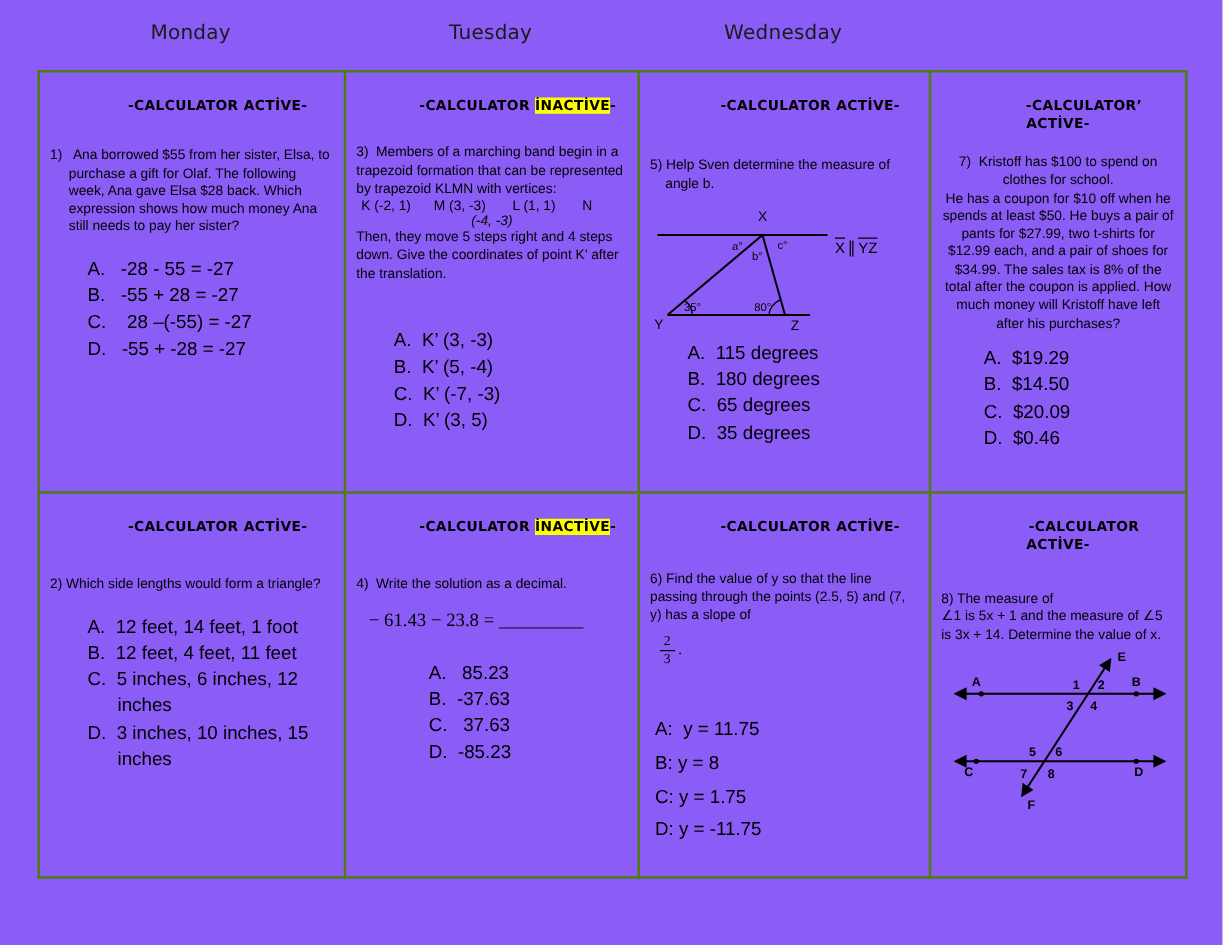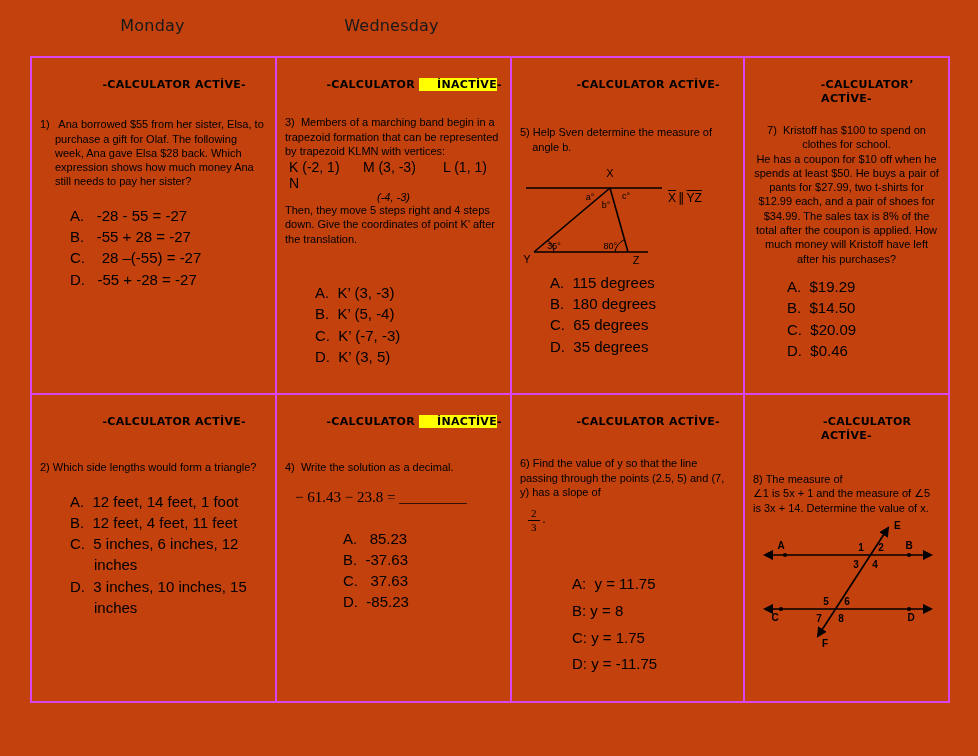"Monday" .page { background: #c2410c -> #8b5cf6 }
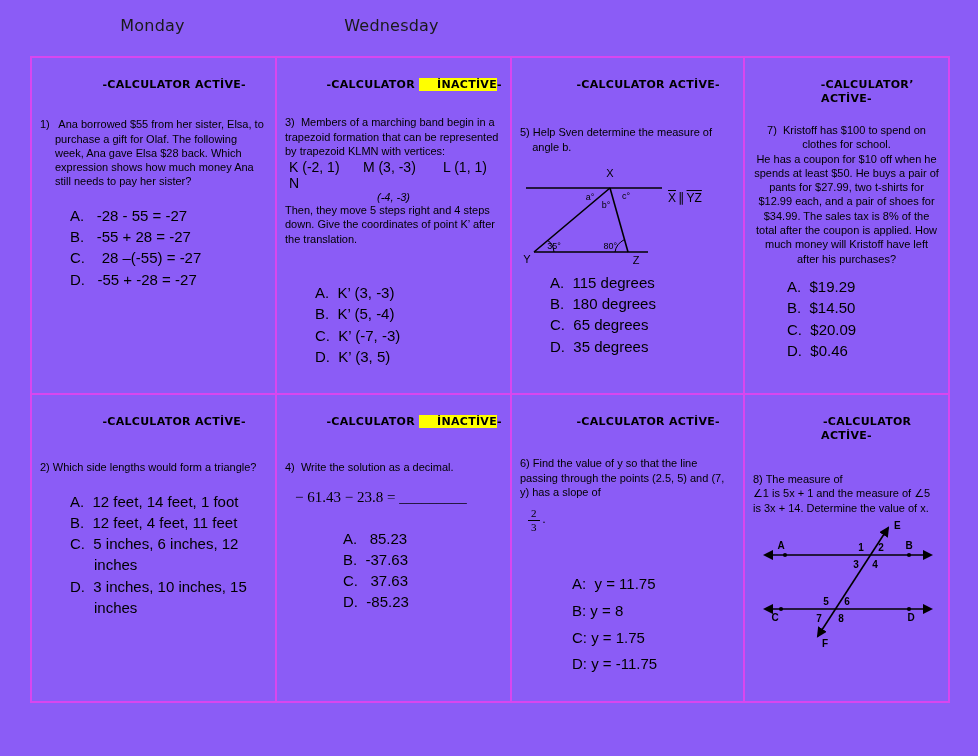"Tuesday" div.day { html: none -> <div>Tuesday</div> }
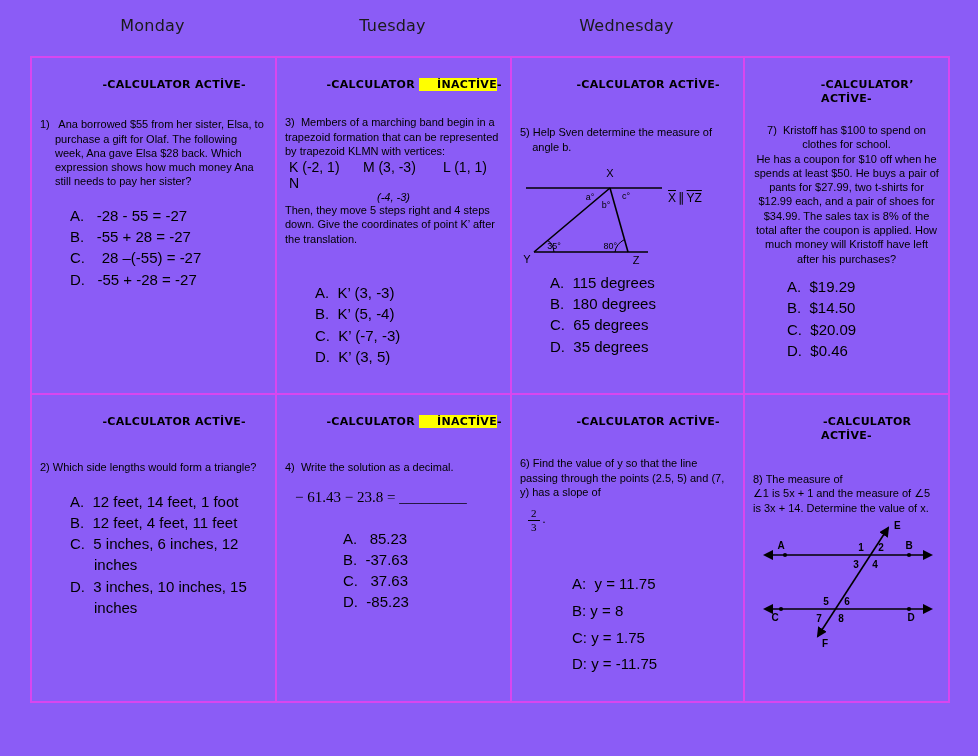"-CALCULATOR ACTİVE-" td.cell { border: 2px solid #d946ef -> 2px solid #4d7c0f }
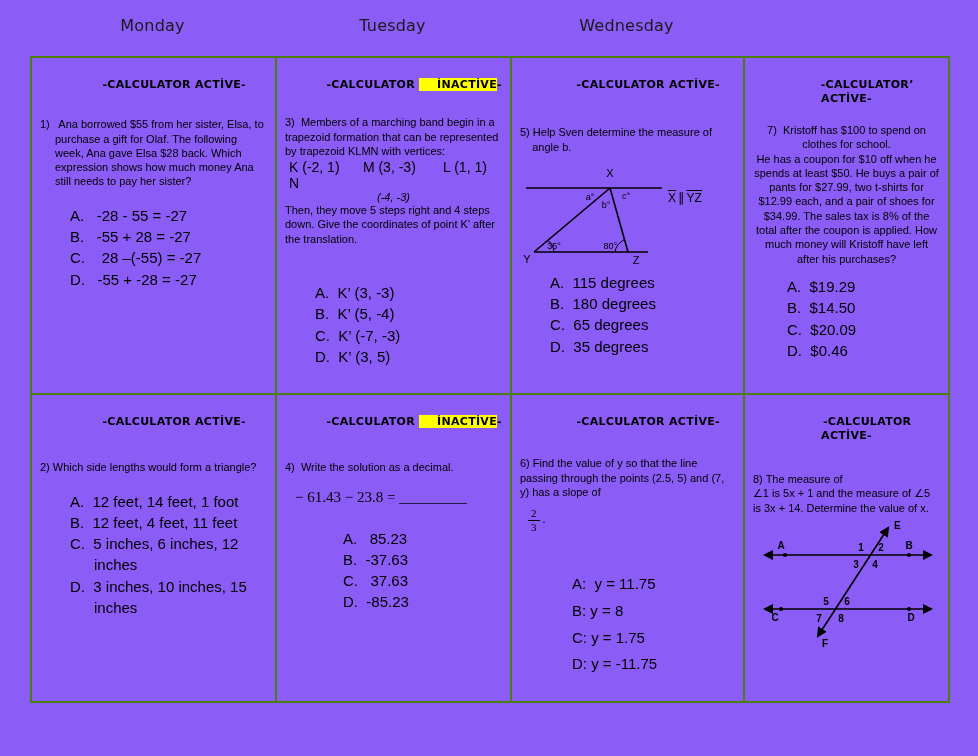"İNACTİVE" .hl { padding-left: 18px -> none }
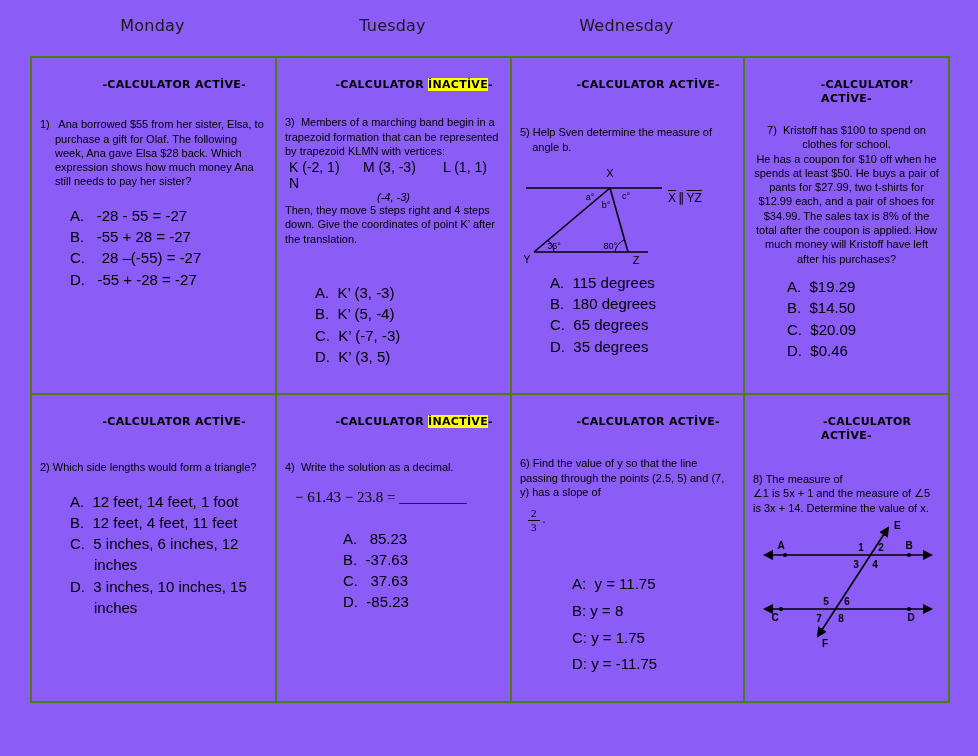"K (-2, 1) M (3," .vertline1 { font-size: 14px -> 11px }
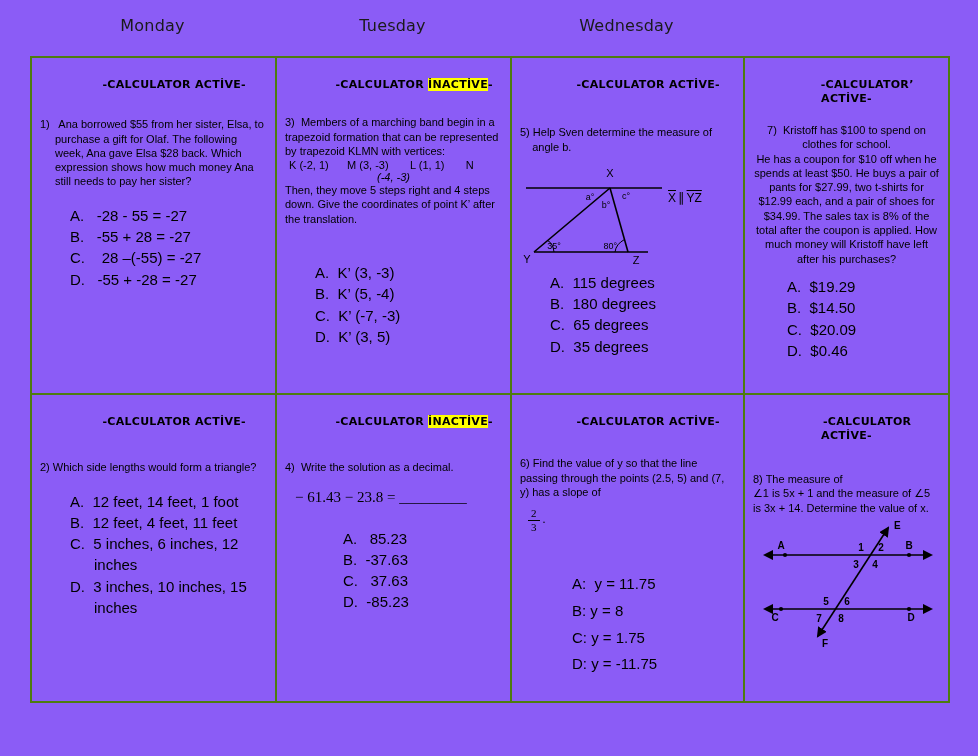"A: y = 11.75" .ind4 { margin-left: 48px -> none }
